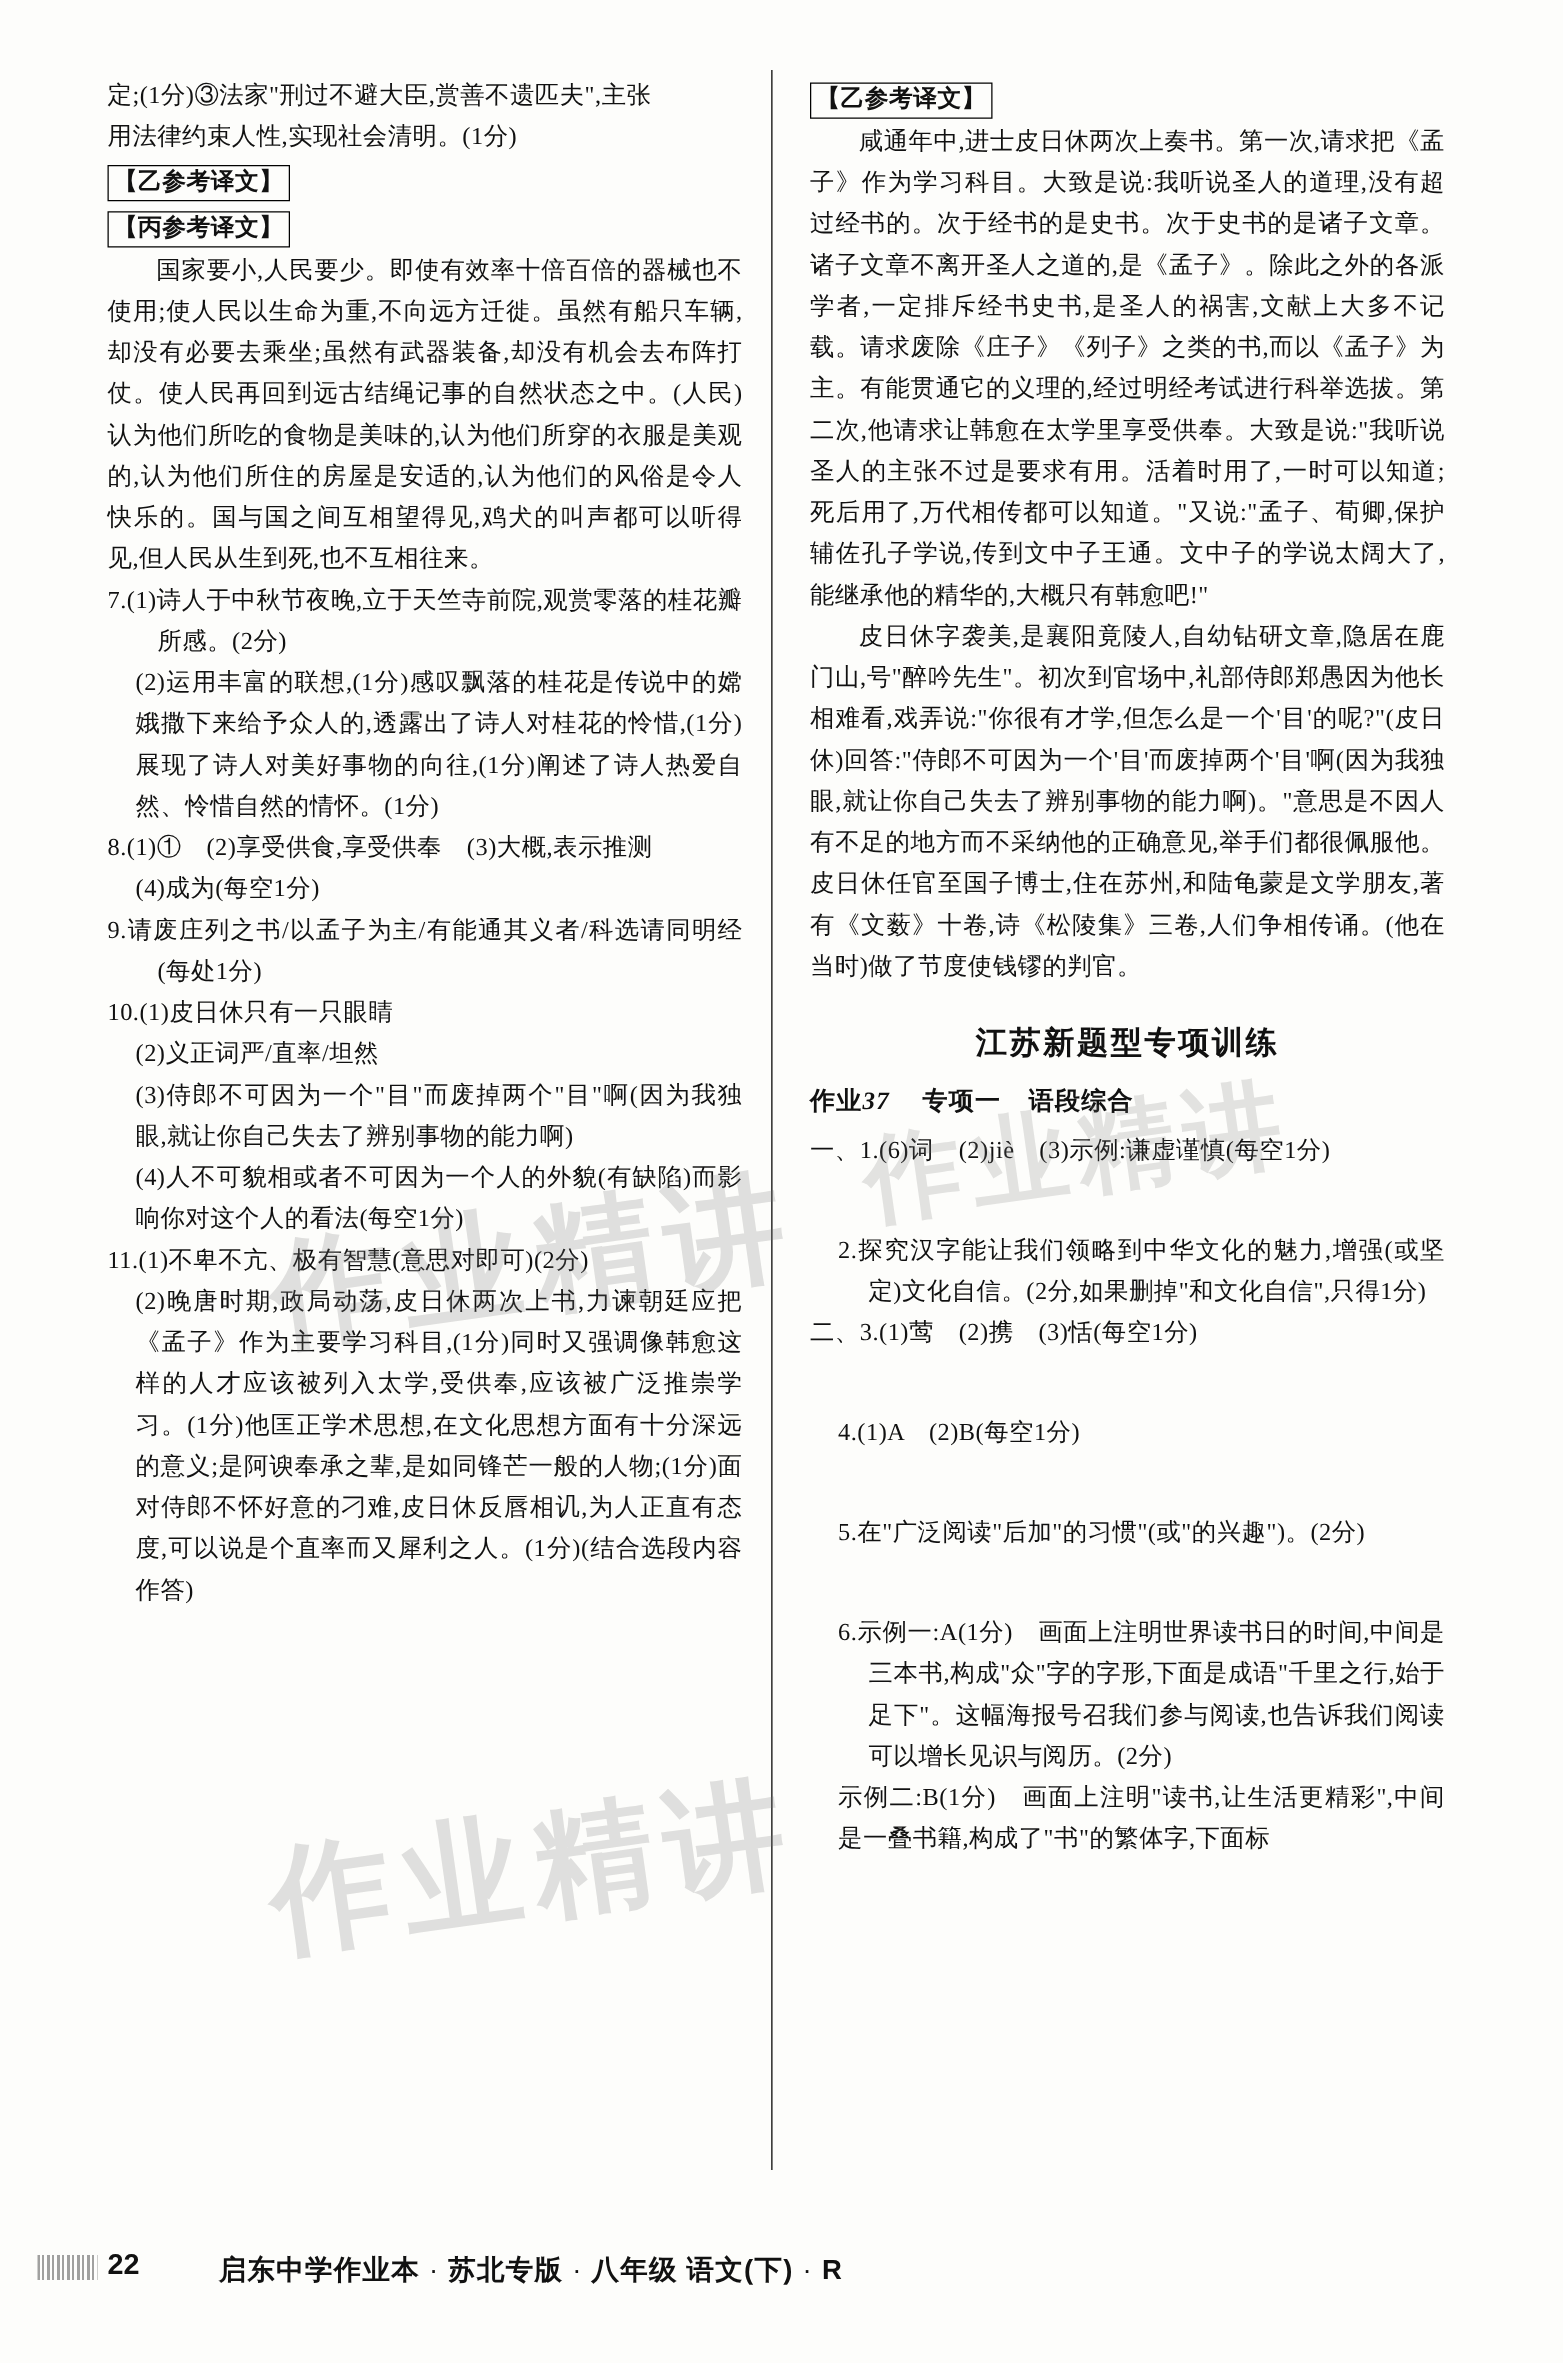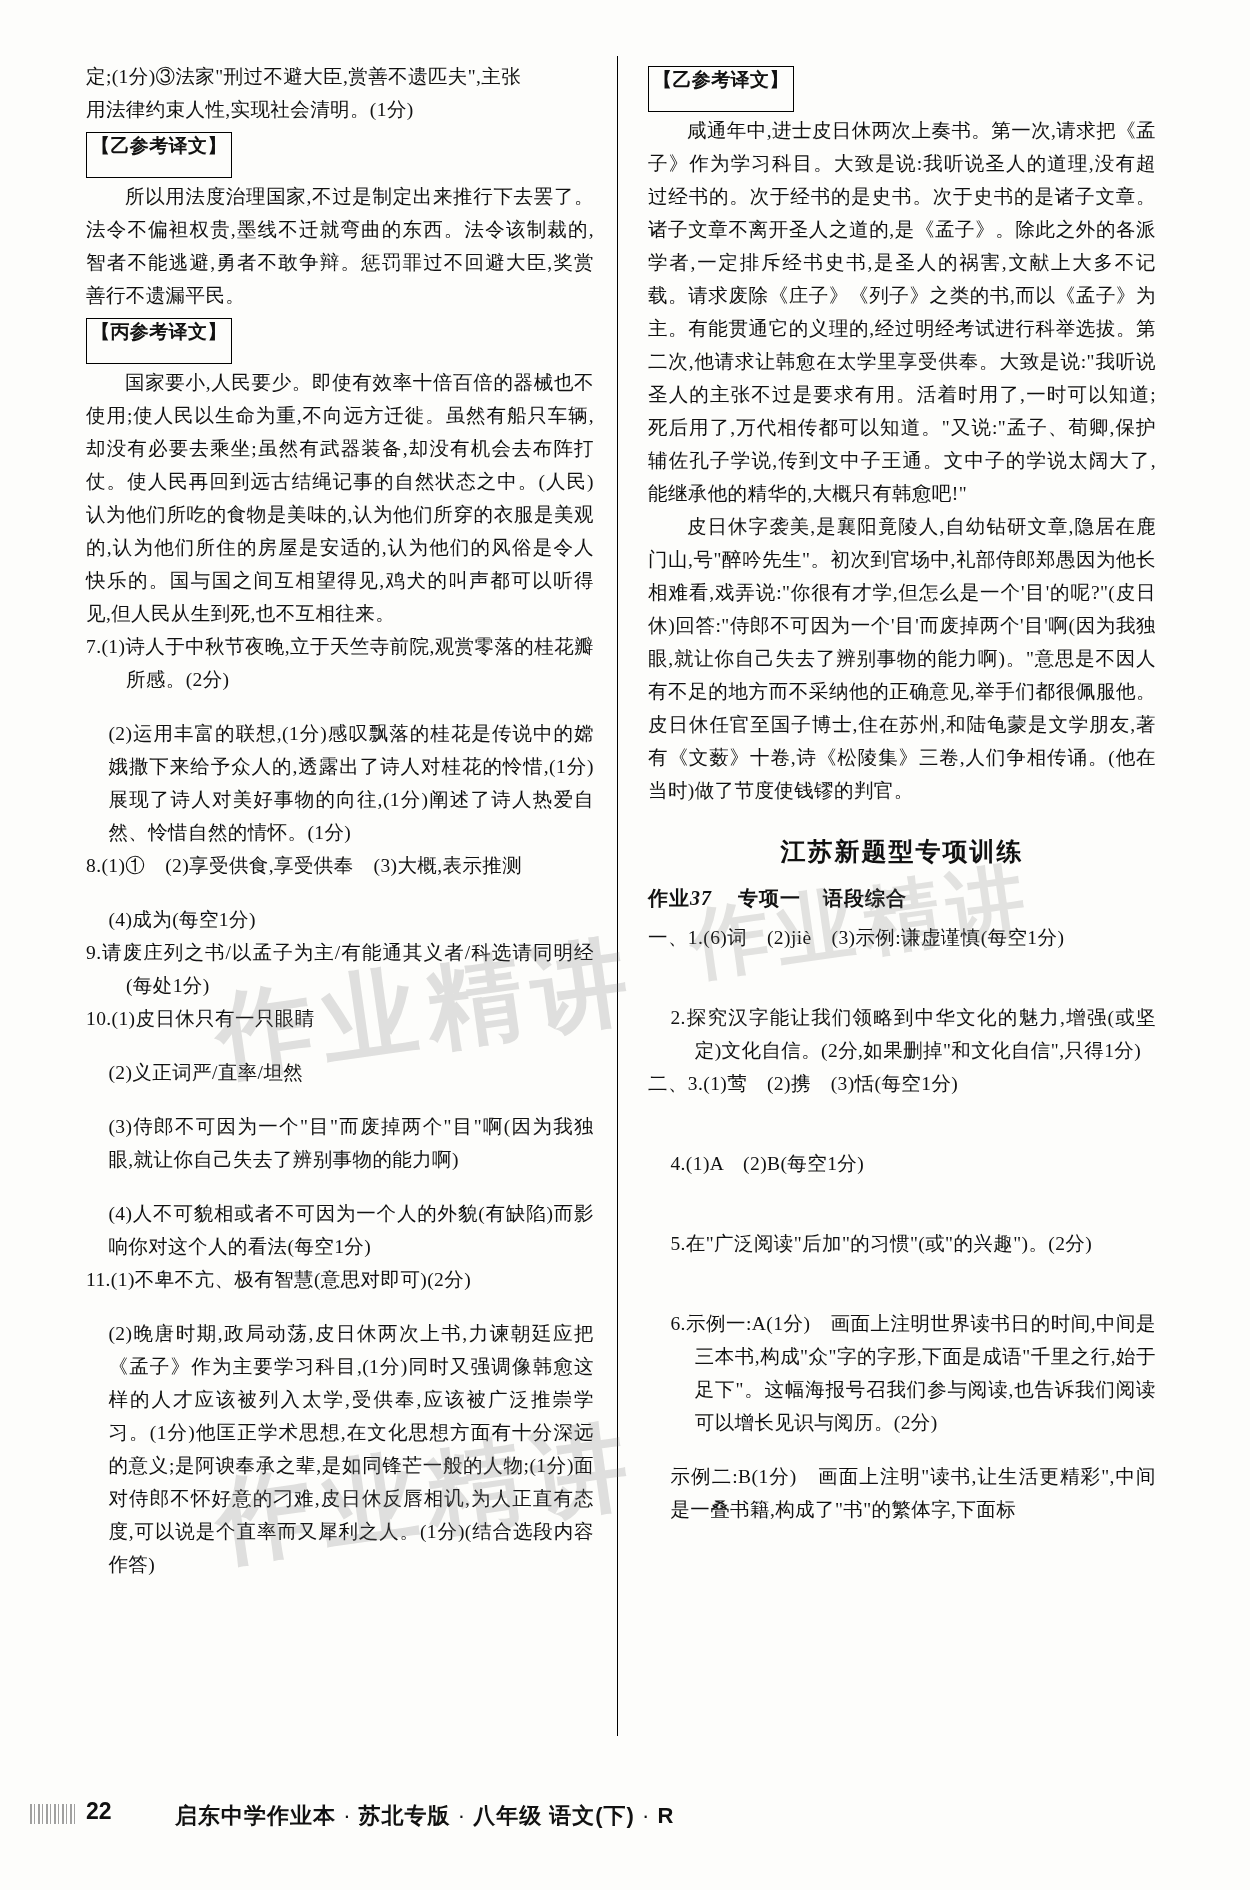"【乙参考译文】" .boxlabel { padding: 1px 4px 19px 4px -> 1px 4px 2px 4px }
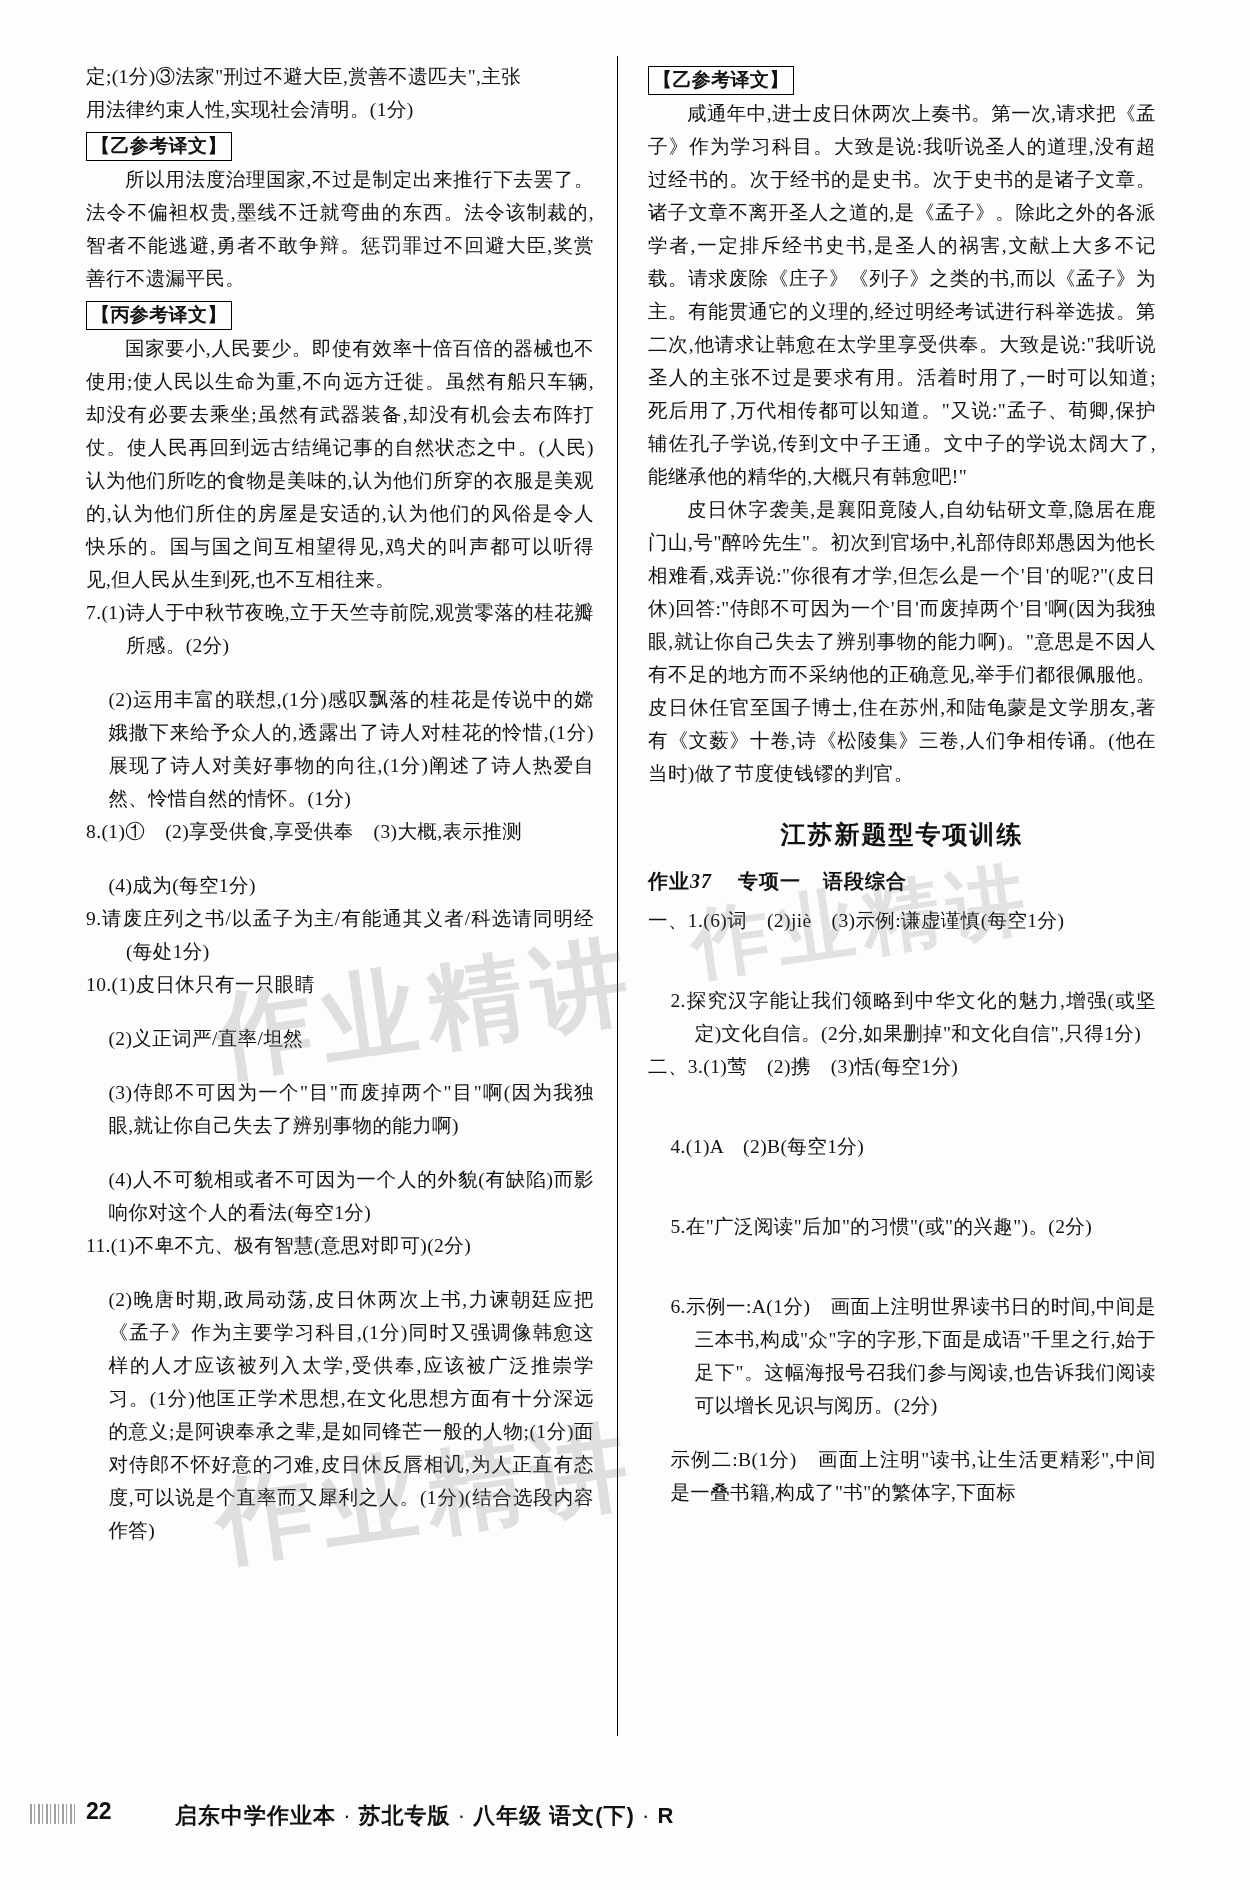"所以用法度治理国家,不过是制定出来推行下去罢了。法令不偏袒权贵,墨线不迁就弯曲的" p.ind2 { html: <p>所以用法度治理国家,不过是制定出来推行下去罢了。法令不偏袒权贵,墨线不迁就弯曲的东西。法令该制裁的,智者不能逃避,勇者不敢争辩。惩罚罪过不回避大臣,奖赏善行不遗漏平民。</p> -> none }
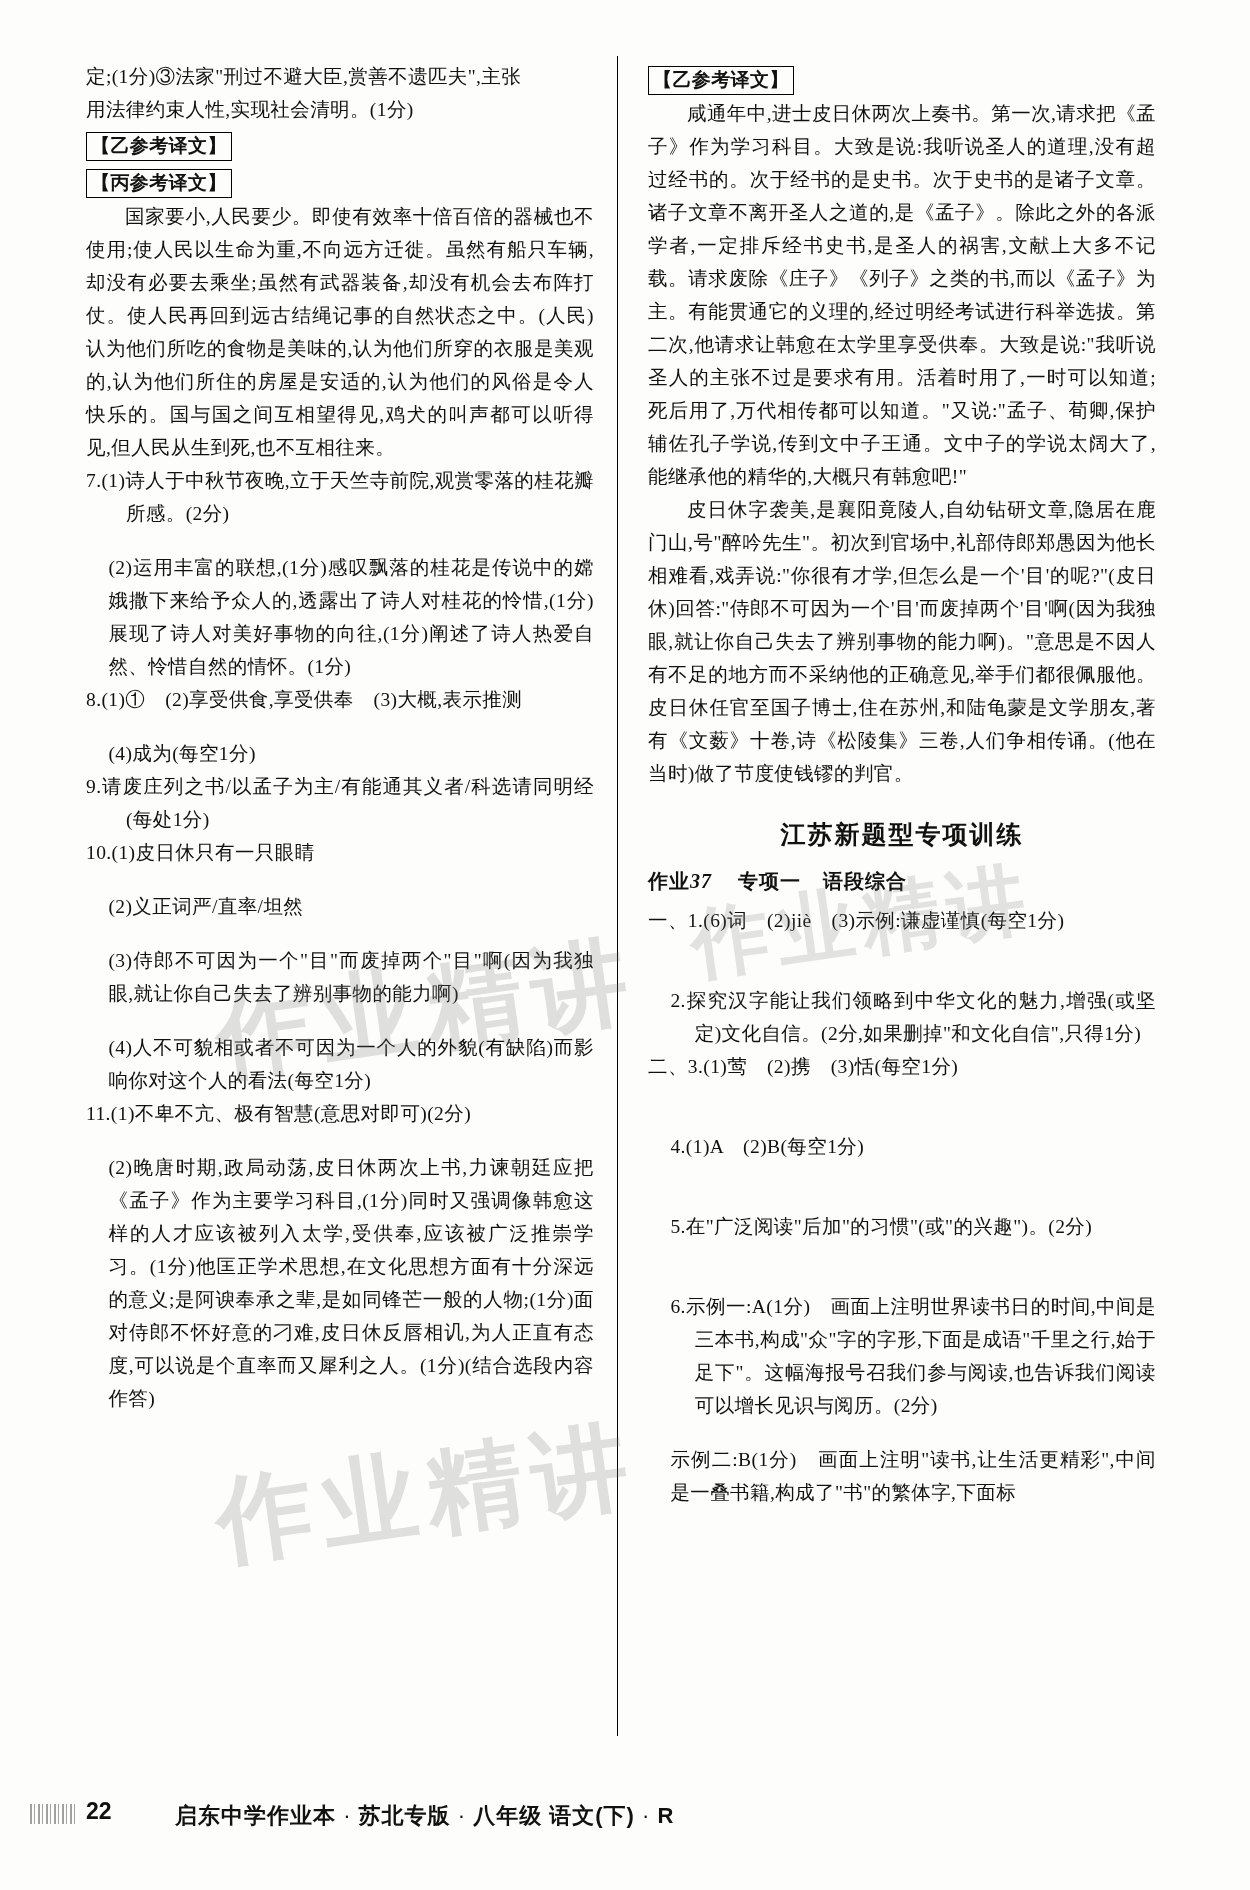"(2)运用丰富的联想,(1分)感叹飘落的桂花是传说中的嫦娥撒下来给予众人的,透露" .sub { margin-top: 21px -> none }
